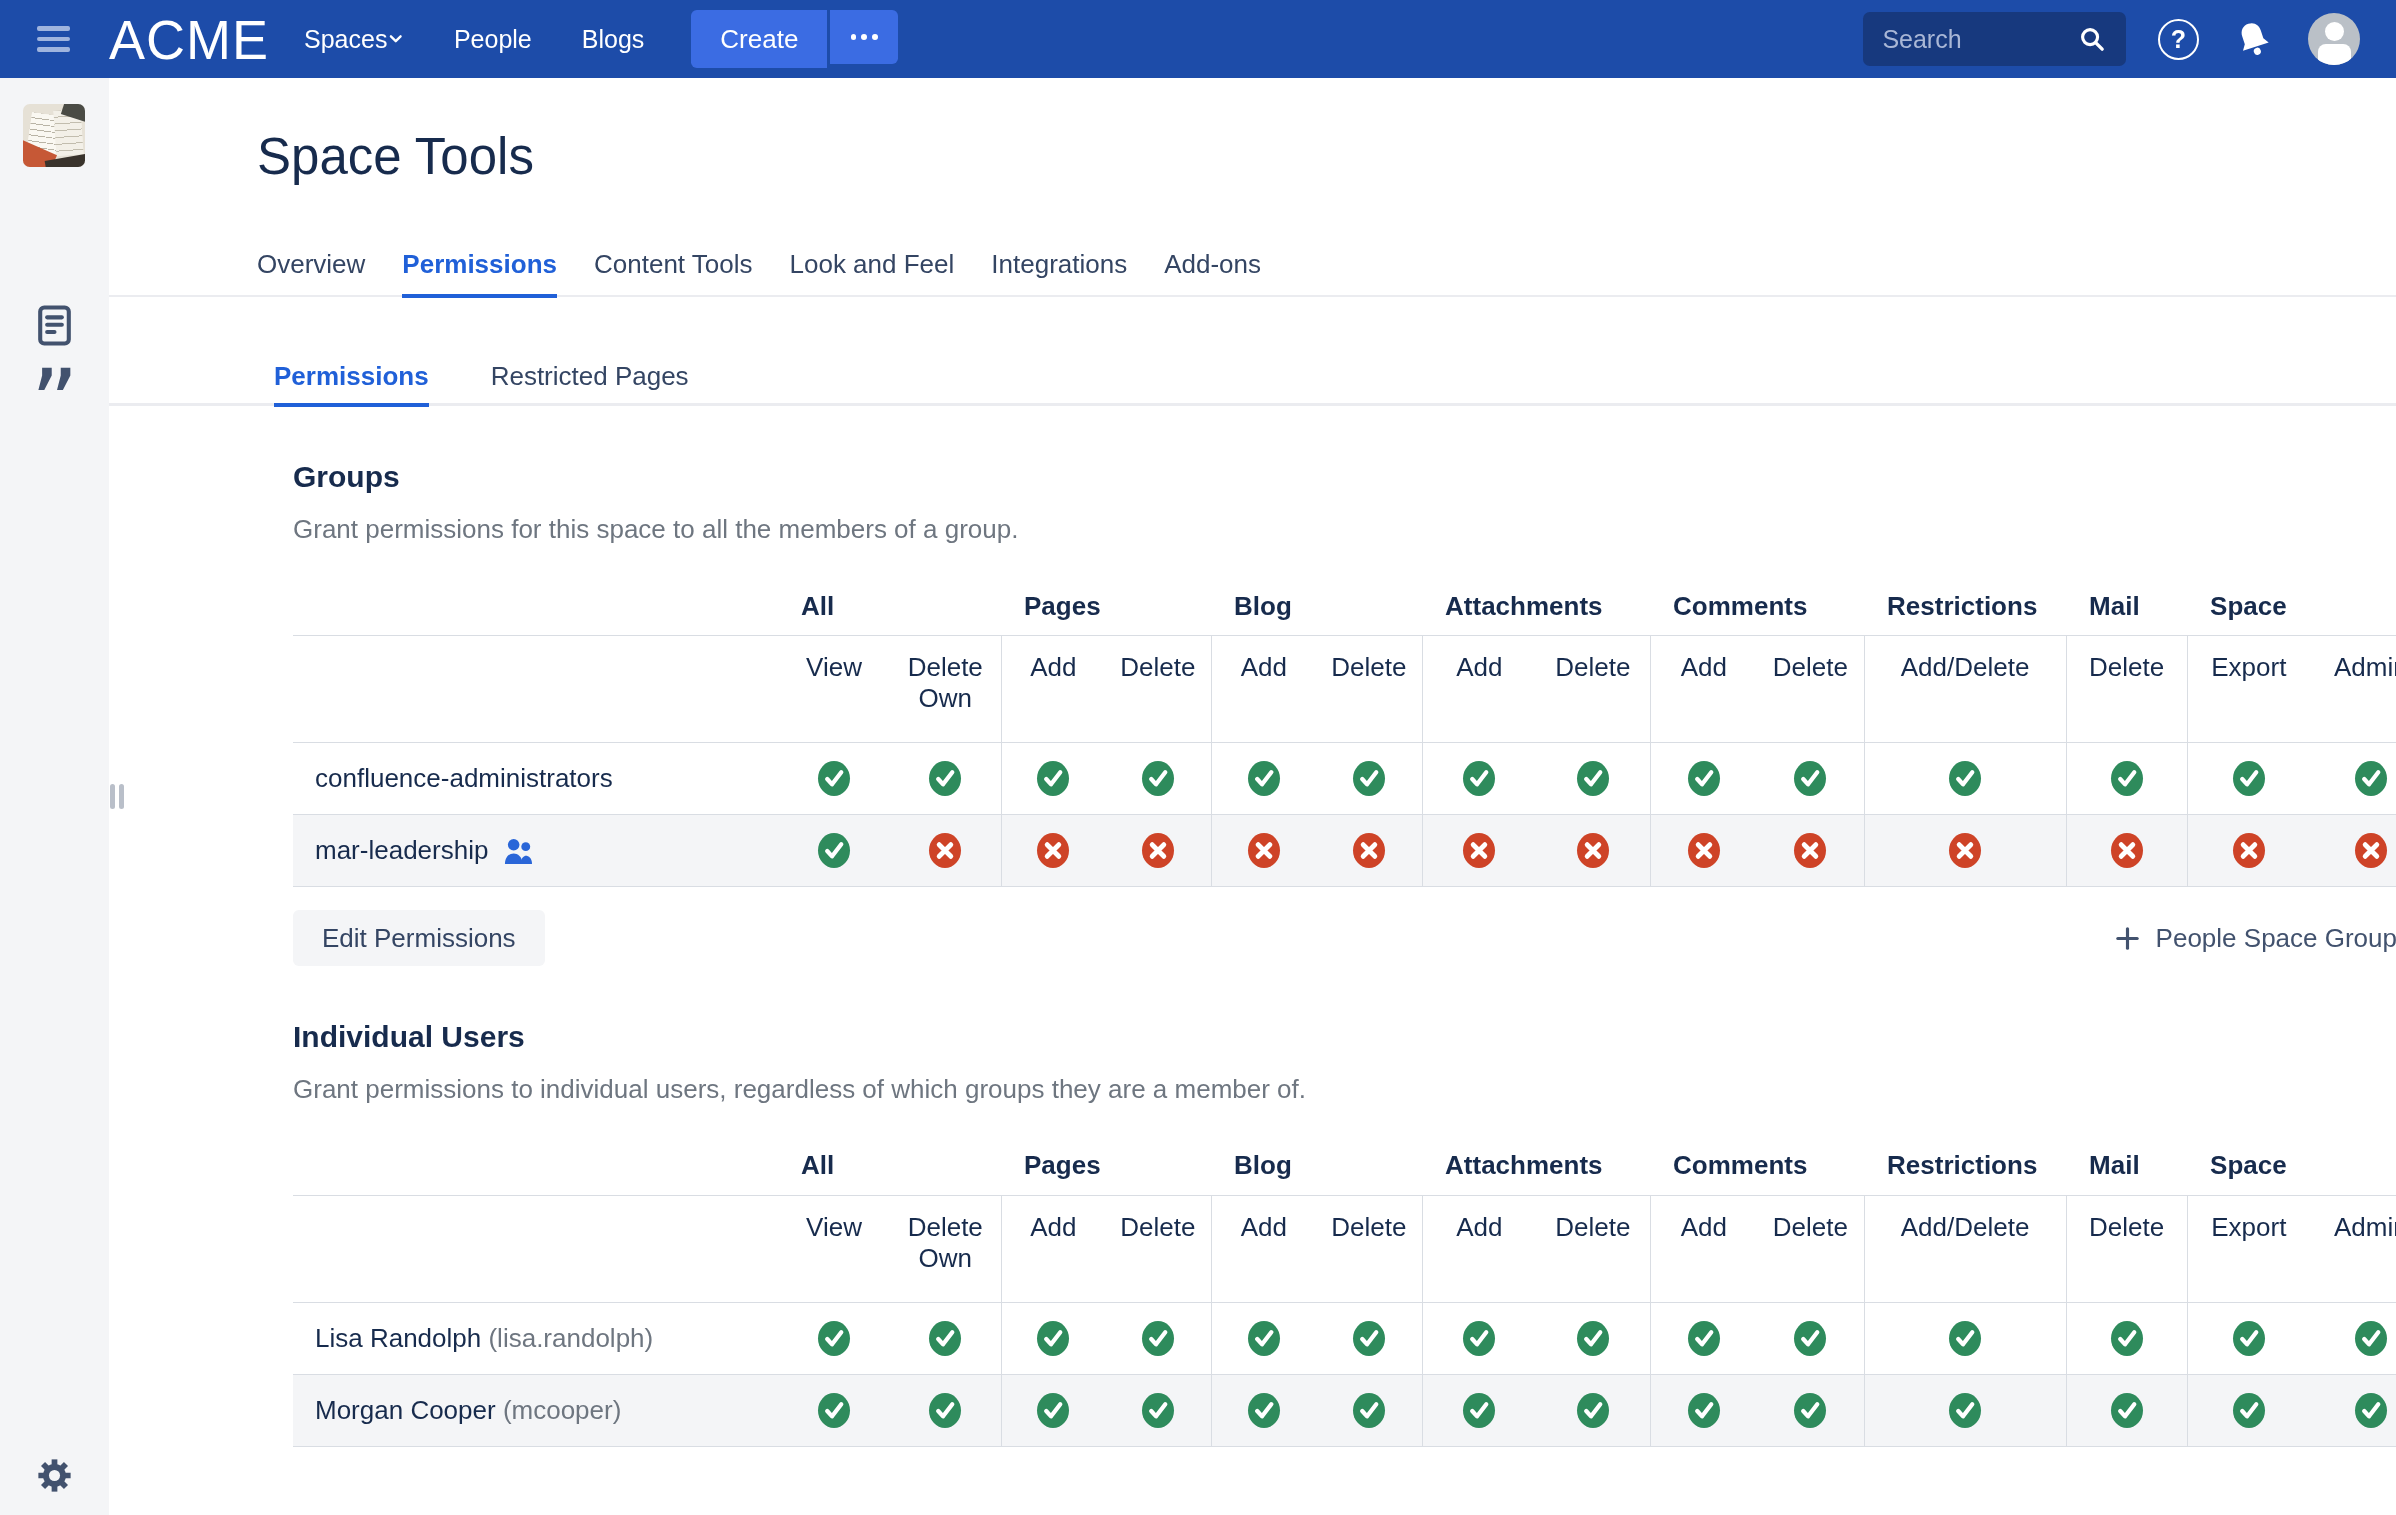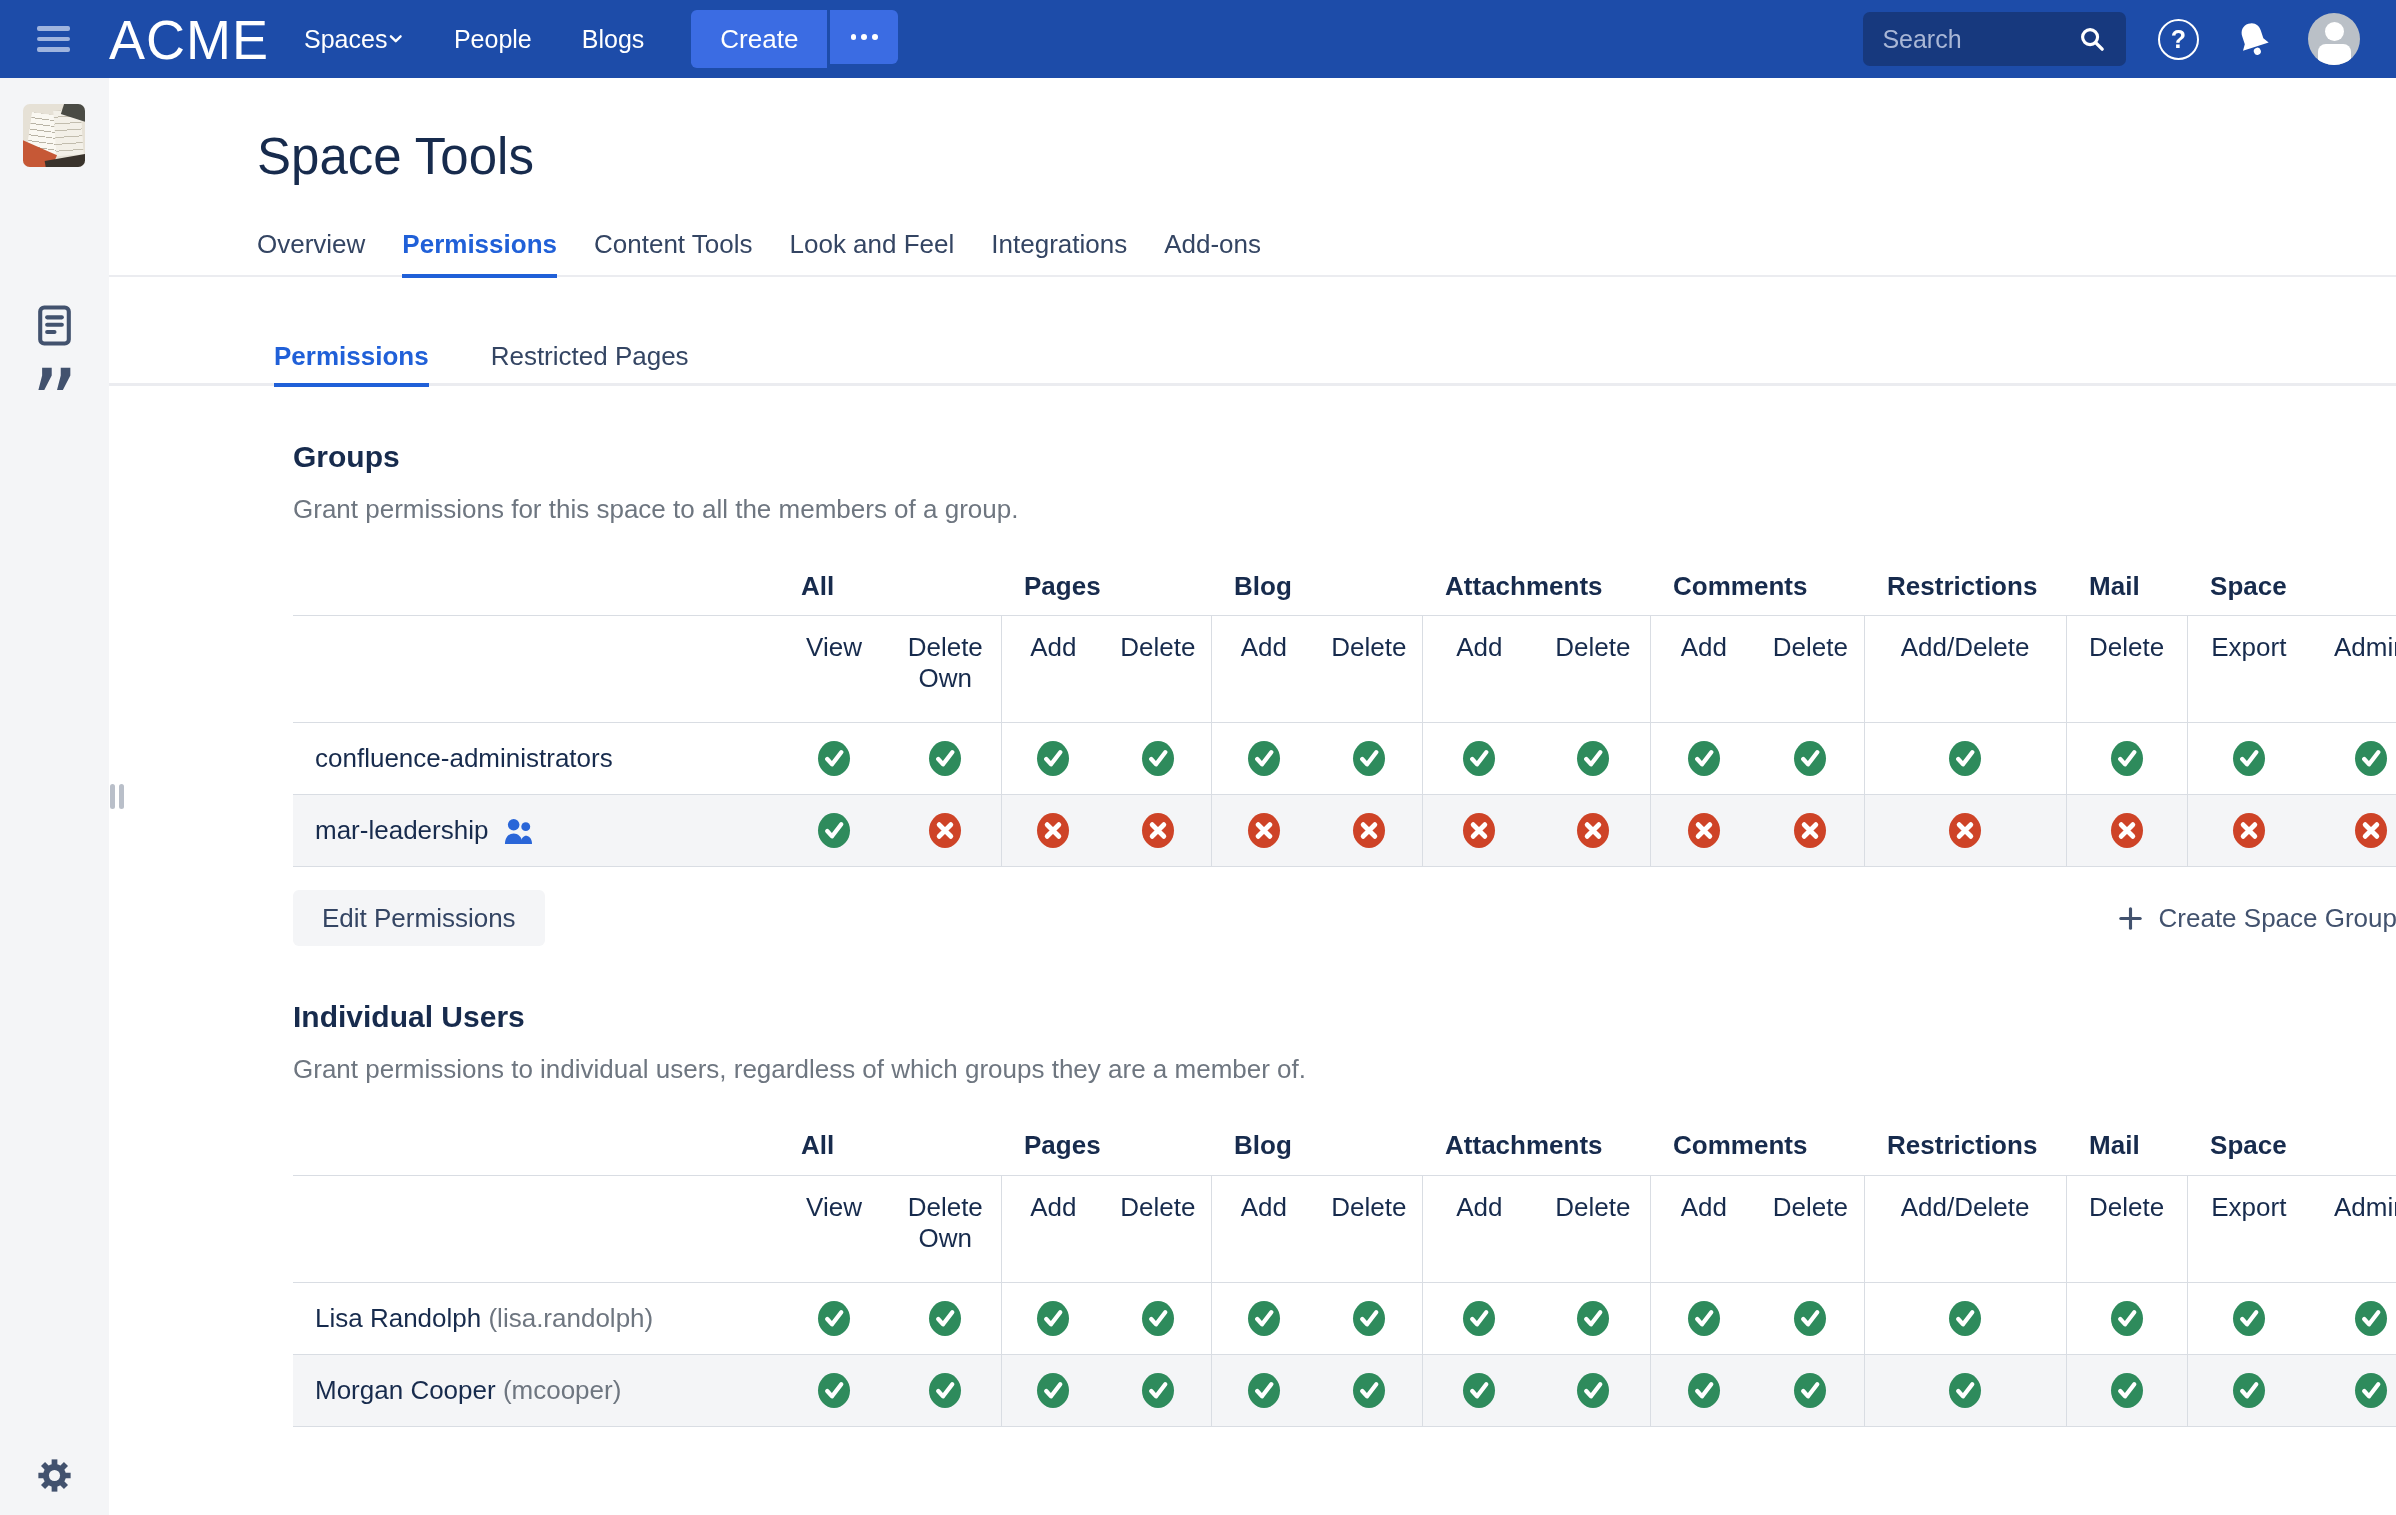"Overview" .tabs { margin-top: 43px -> 63px }
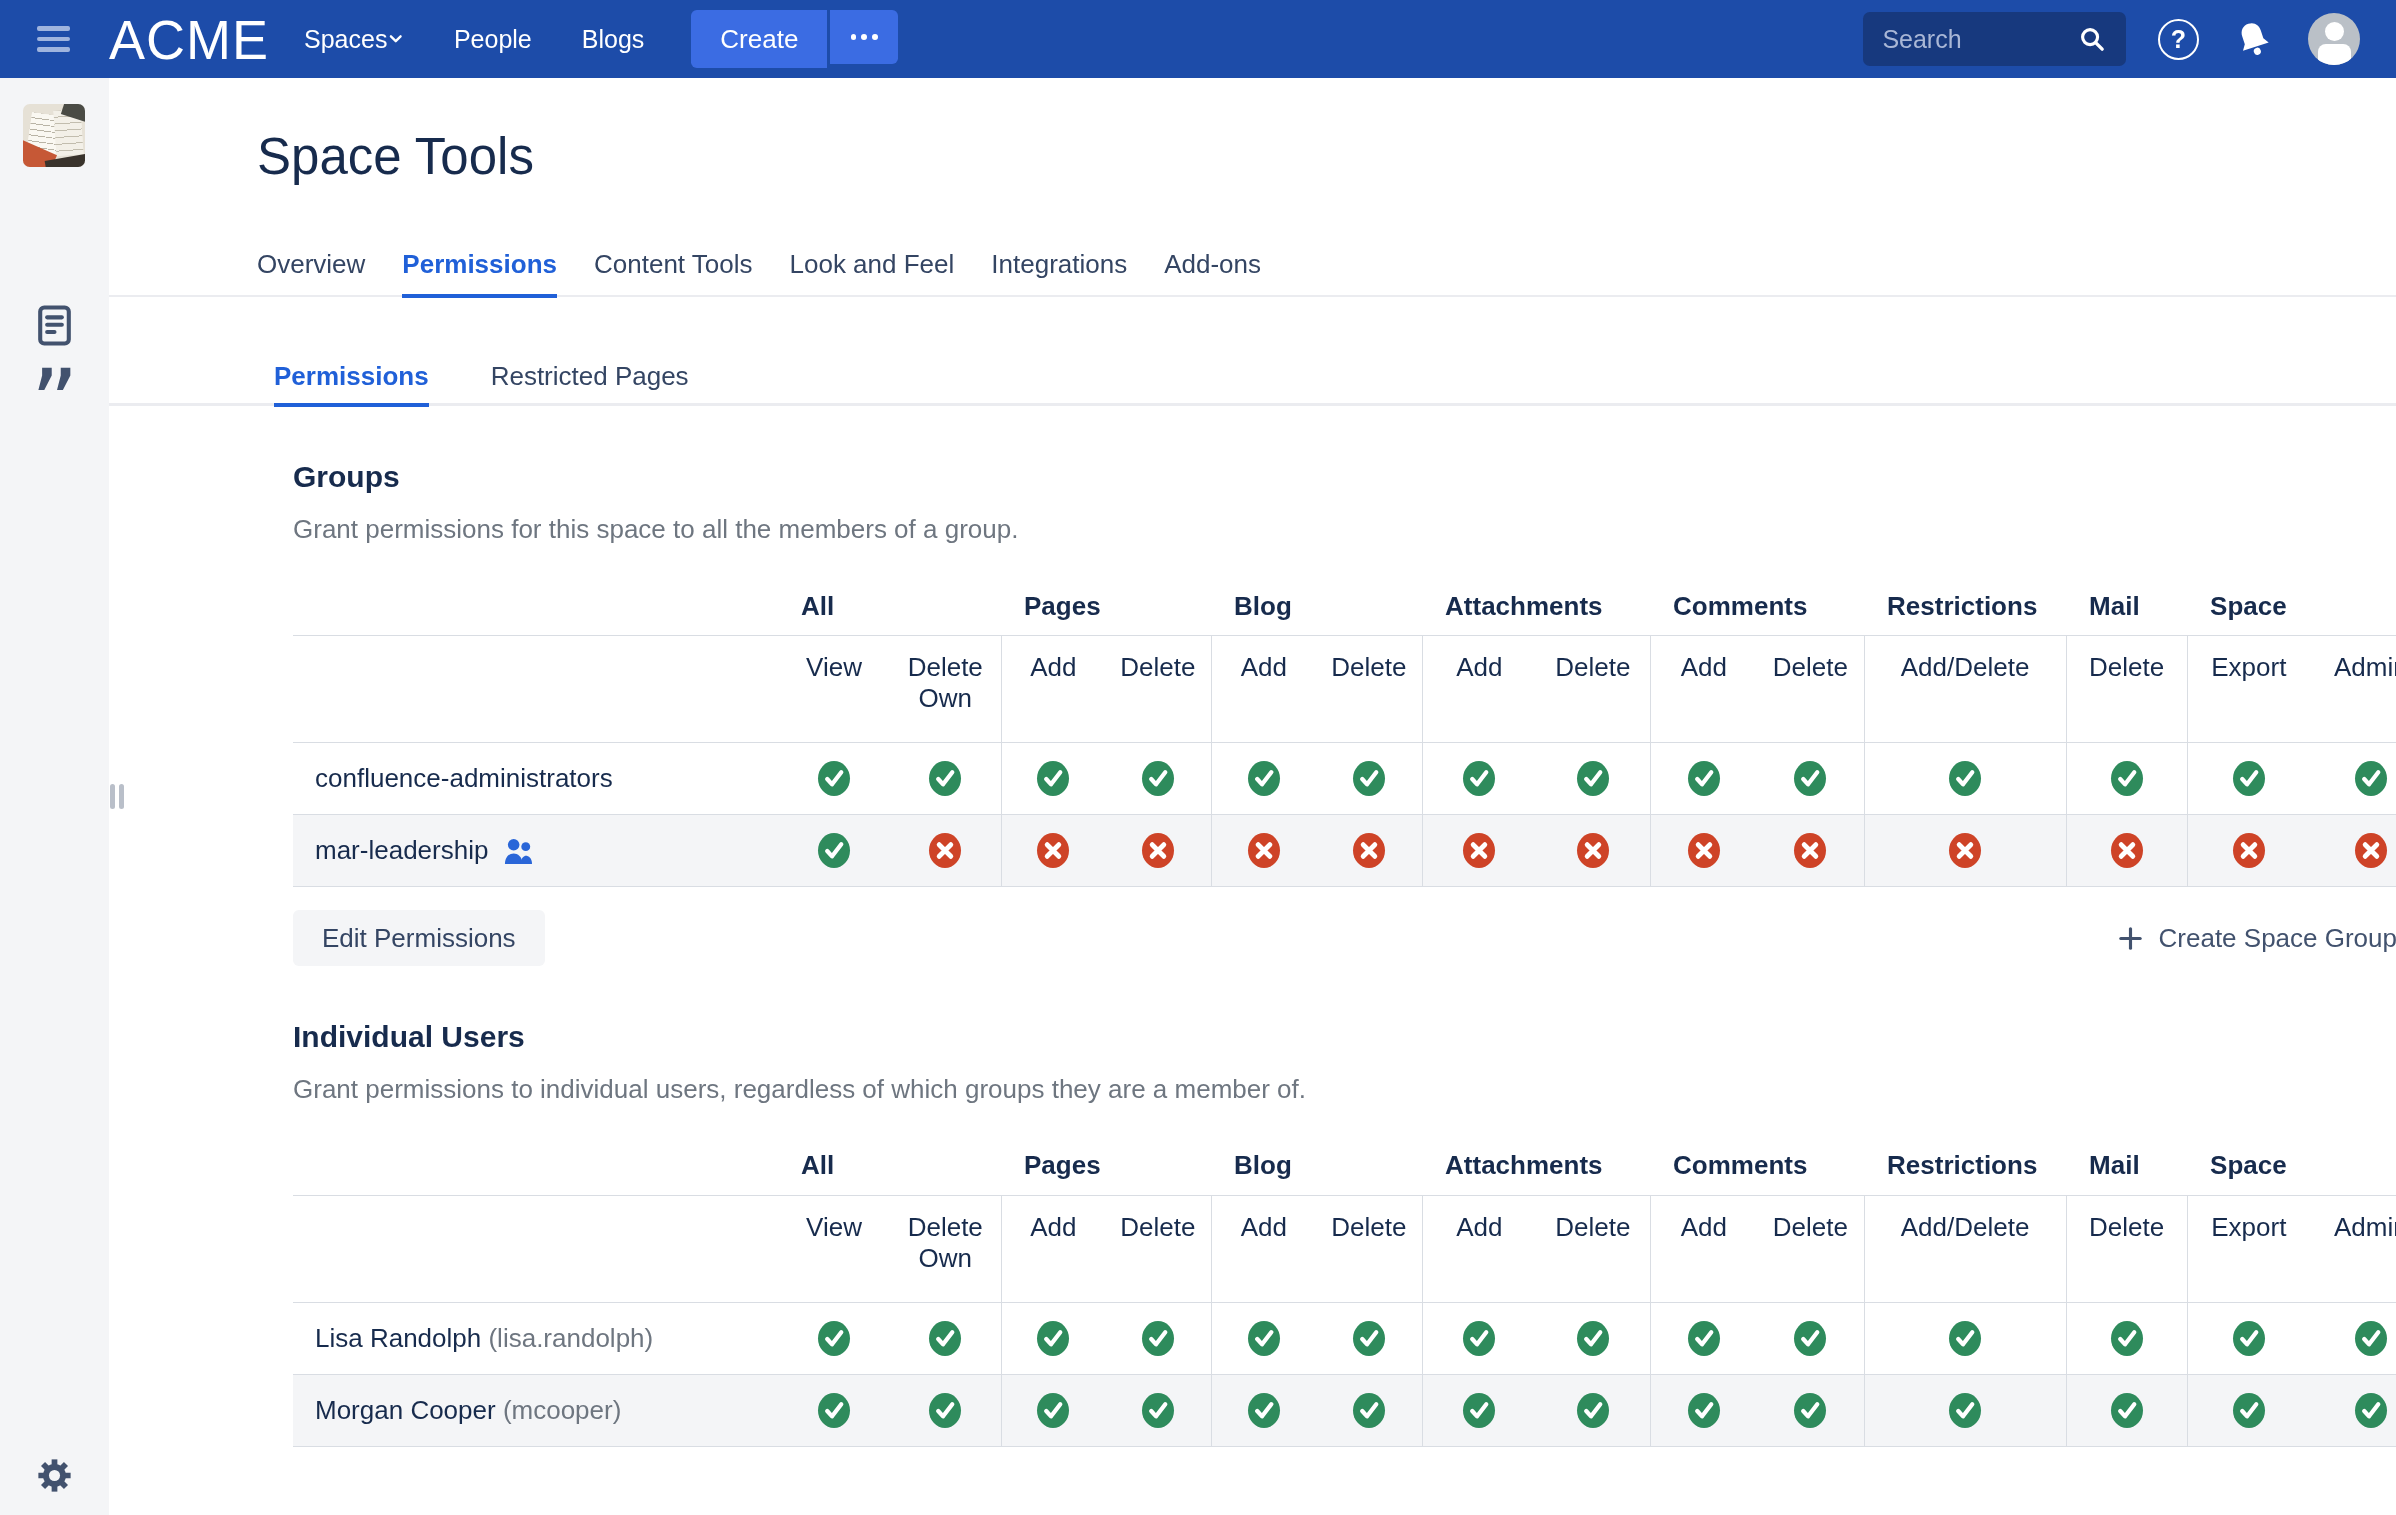"Create Space Group" span { text: Create -> People }
